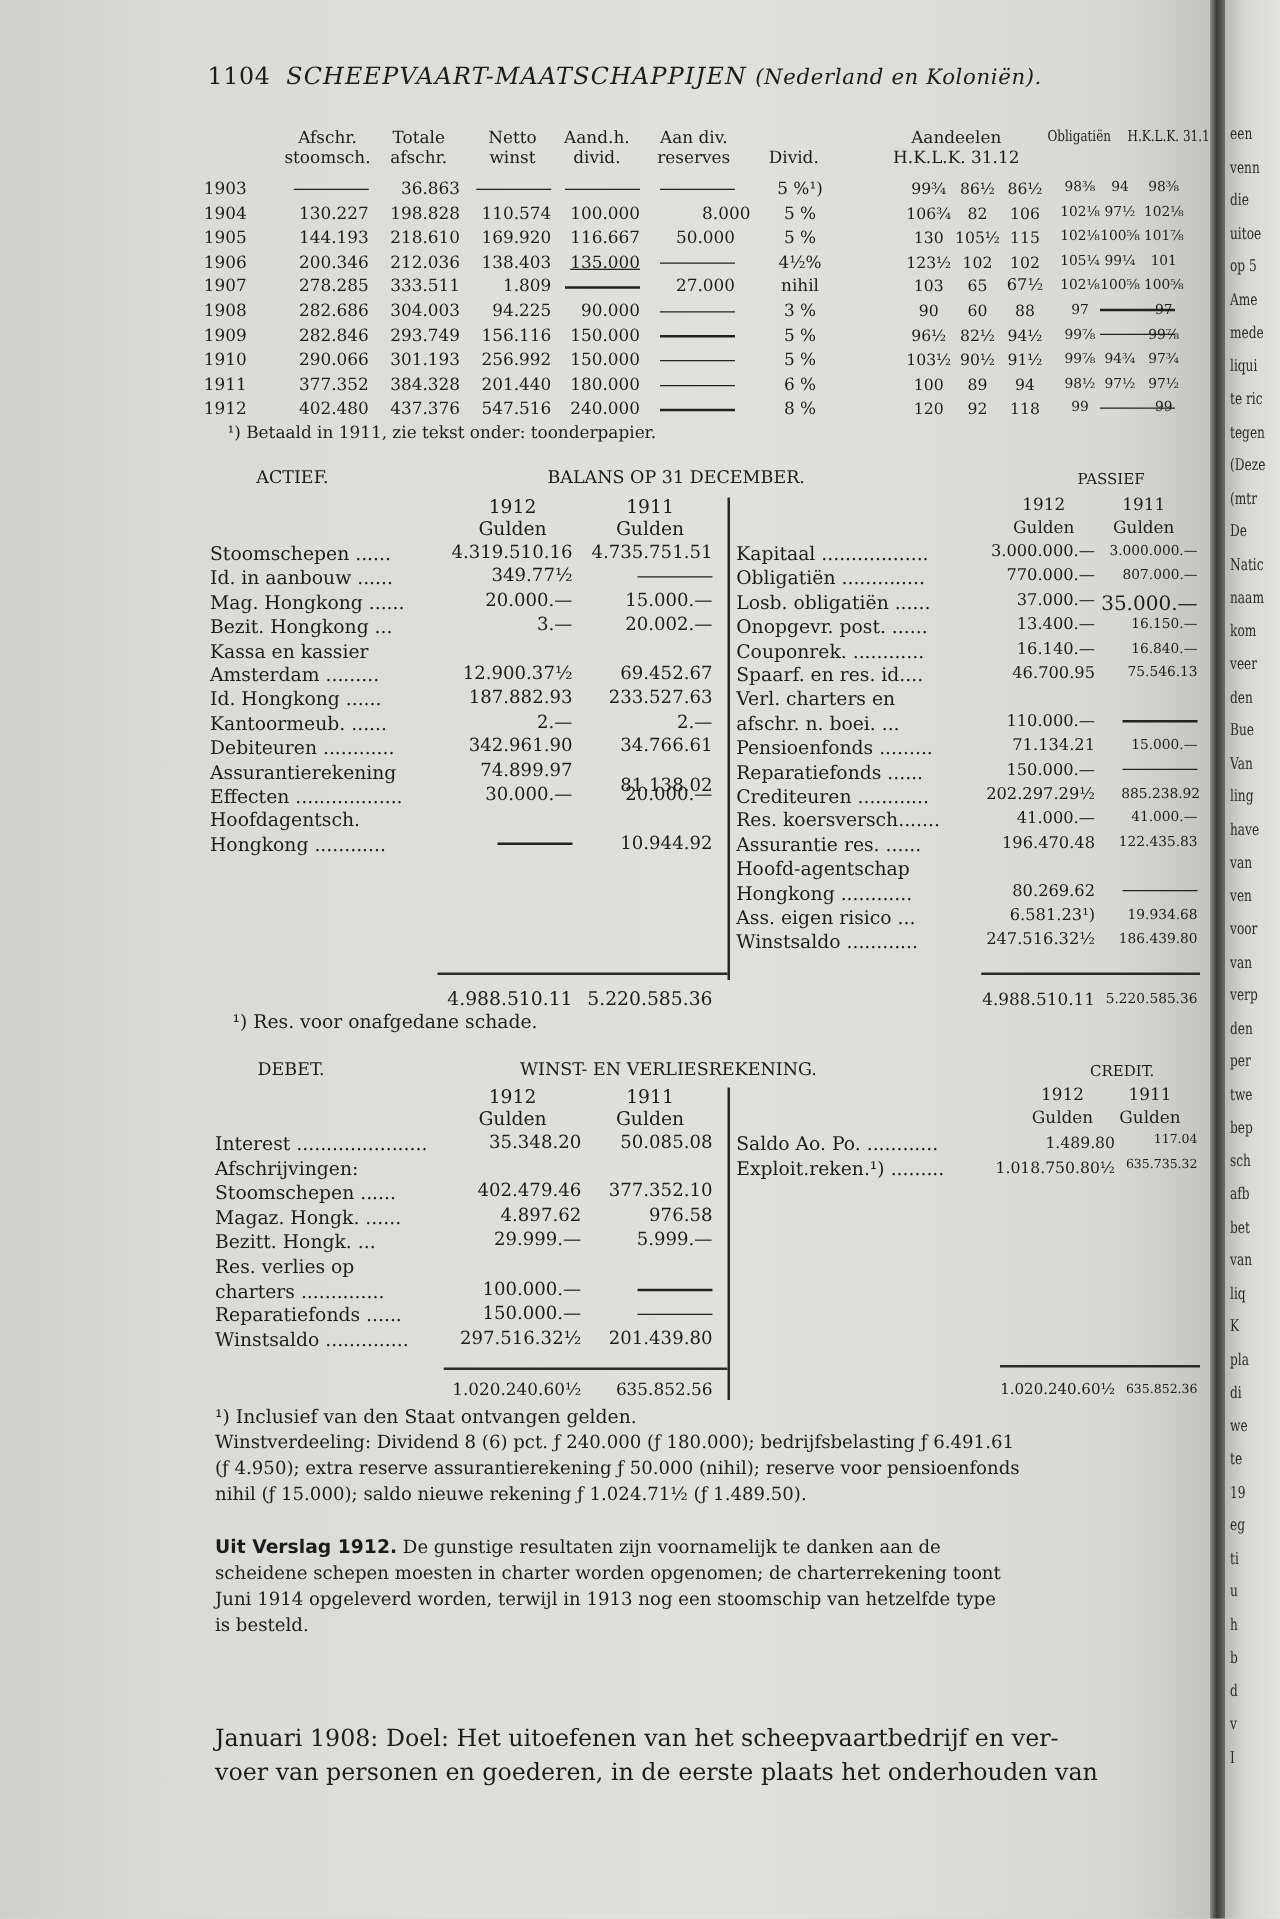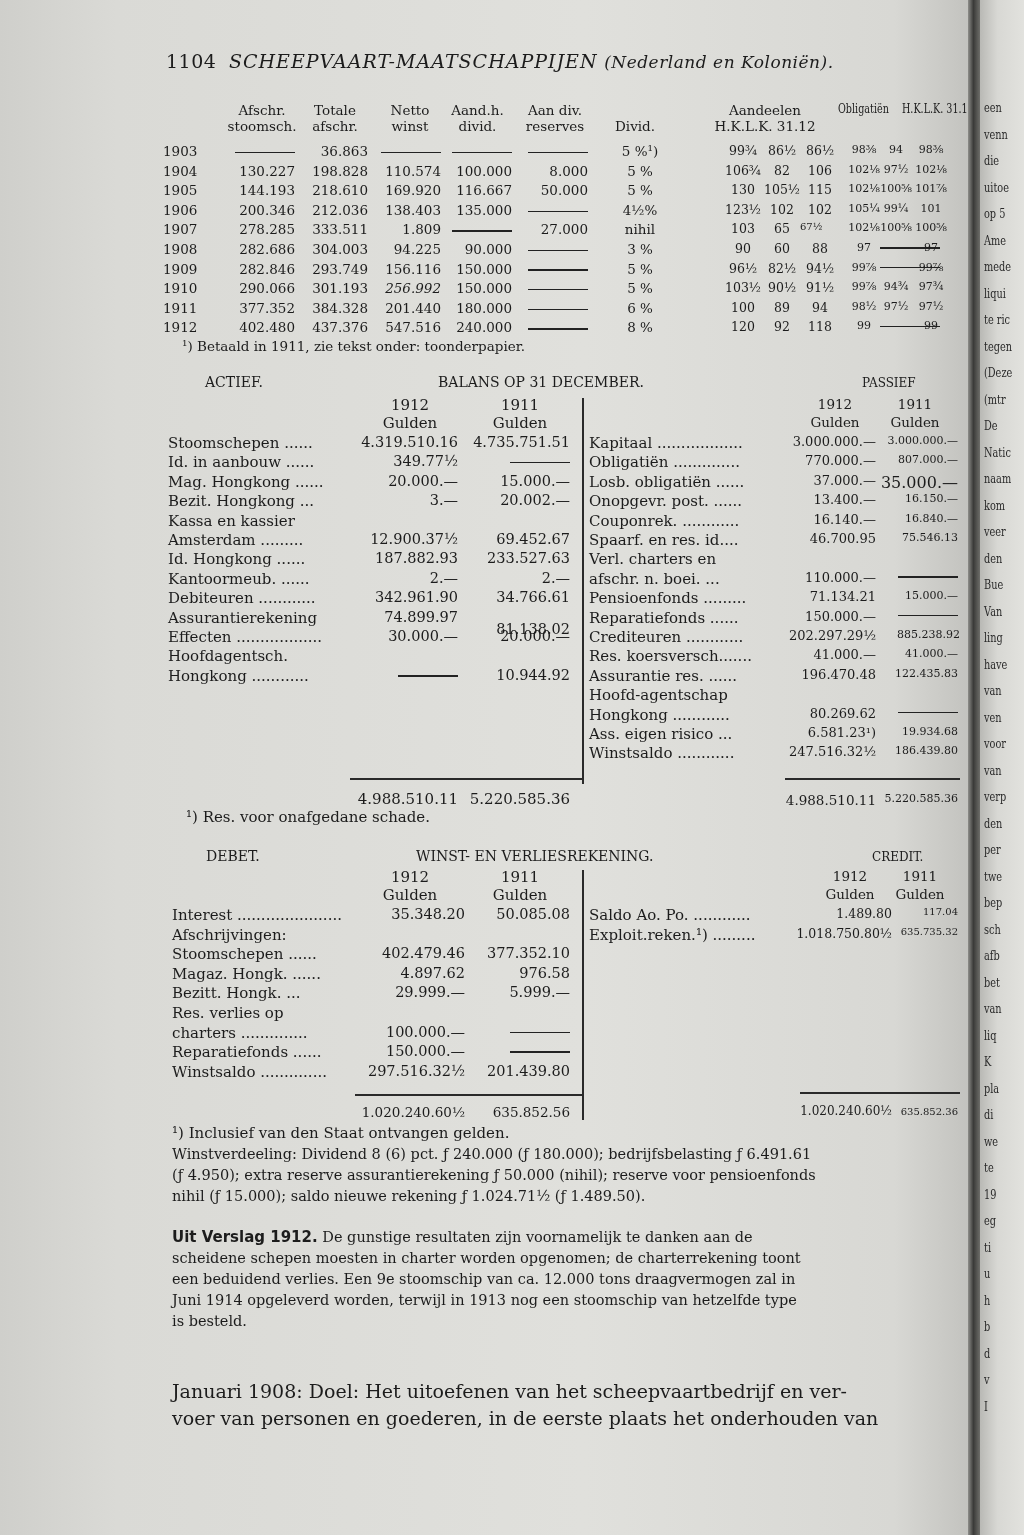"8.000" div.abs { padding-left: none -> 32px; text-align: right -> center }
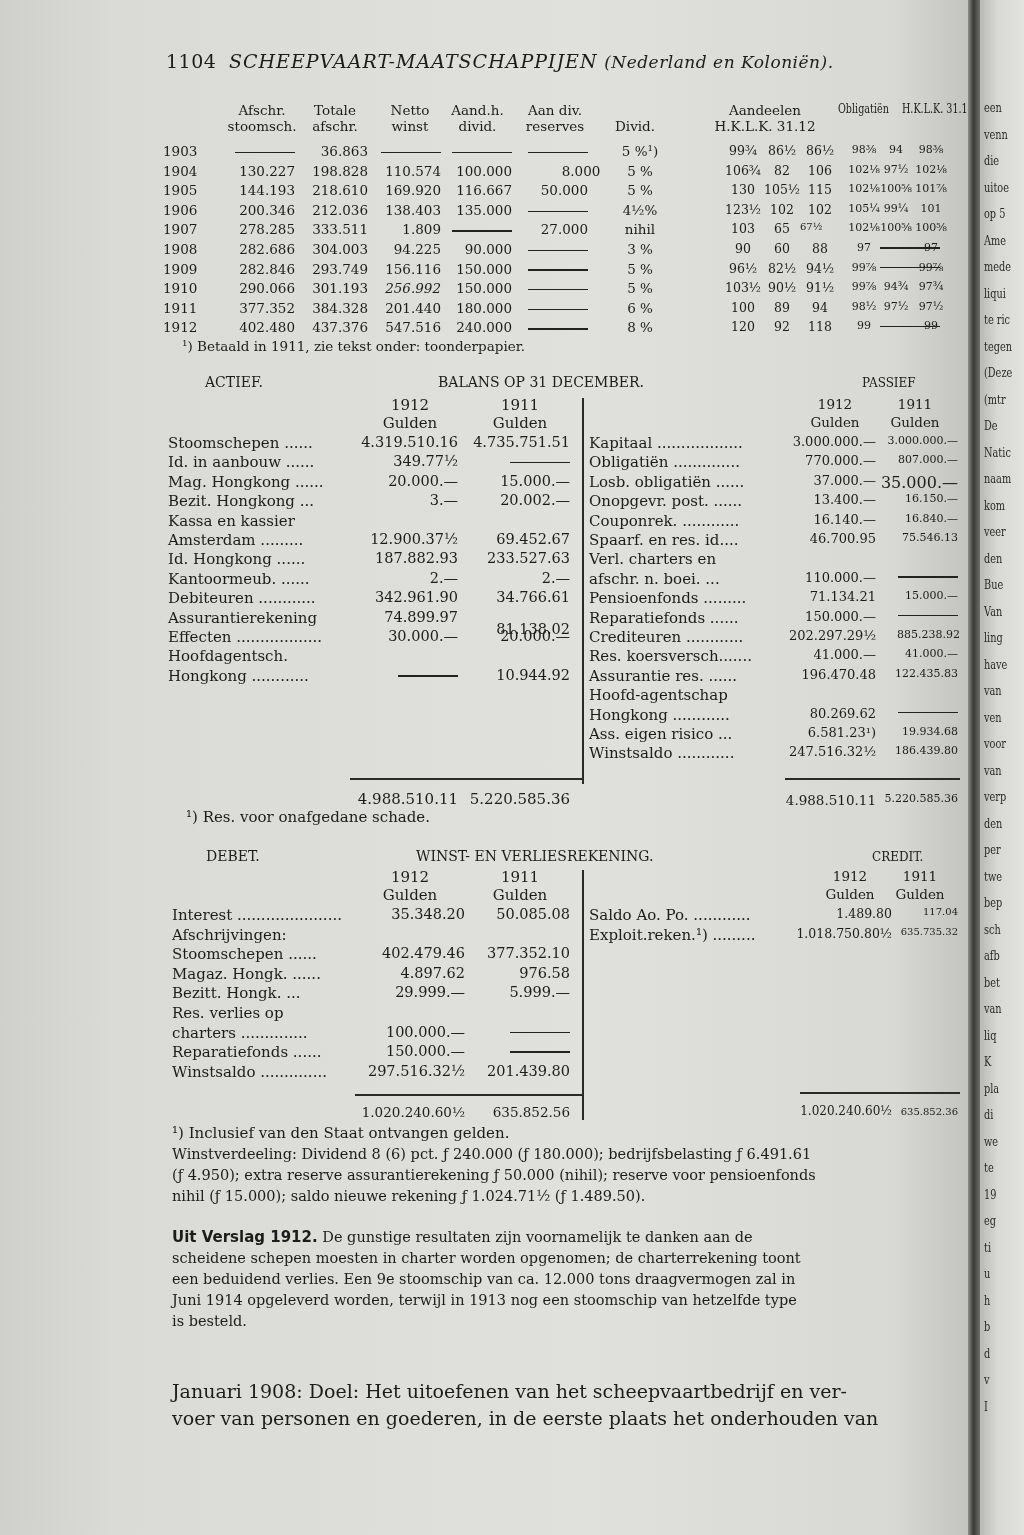"135.000" div.abs { text-decoration: none -> underline }
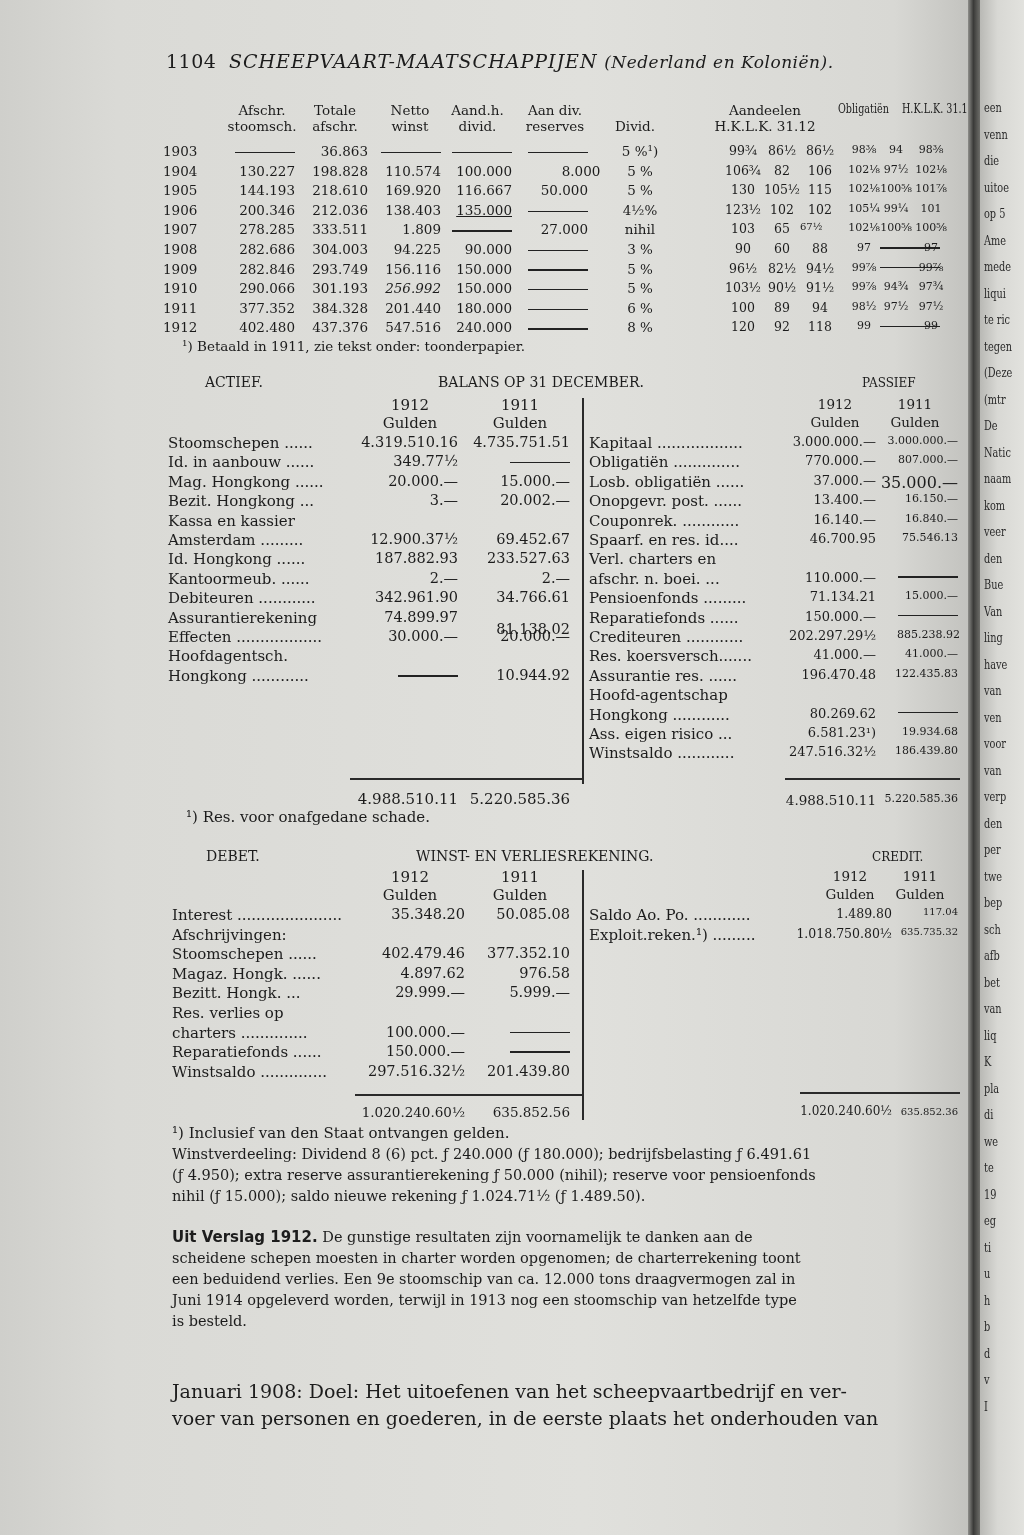"67½" div.abs { font-size: 10px -> 13px; text-align: none -> center }
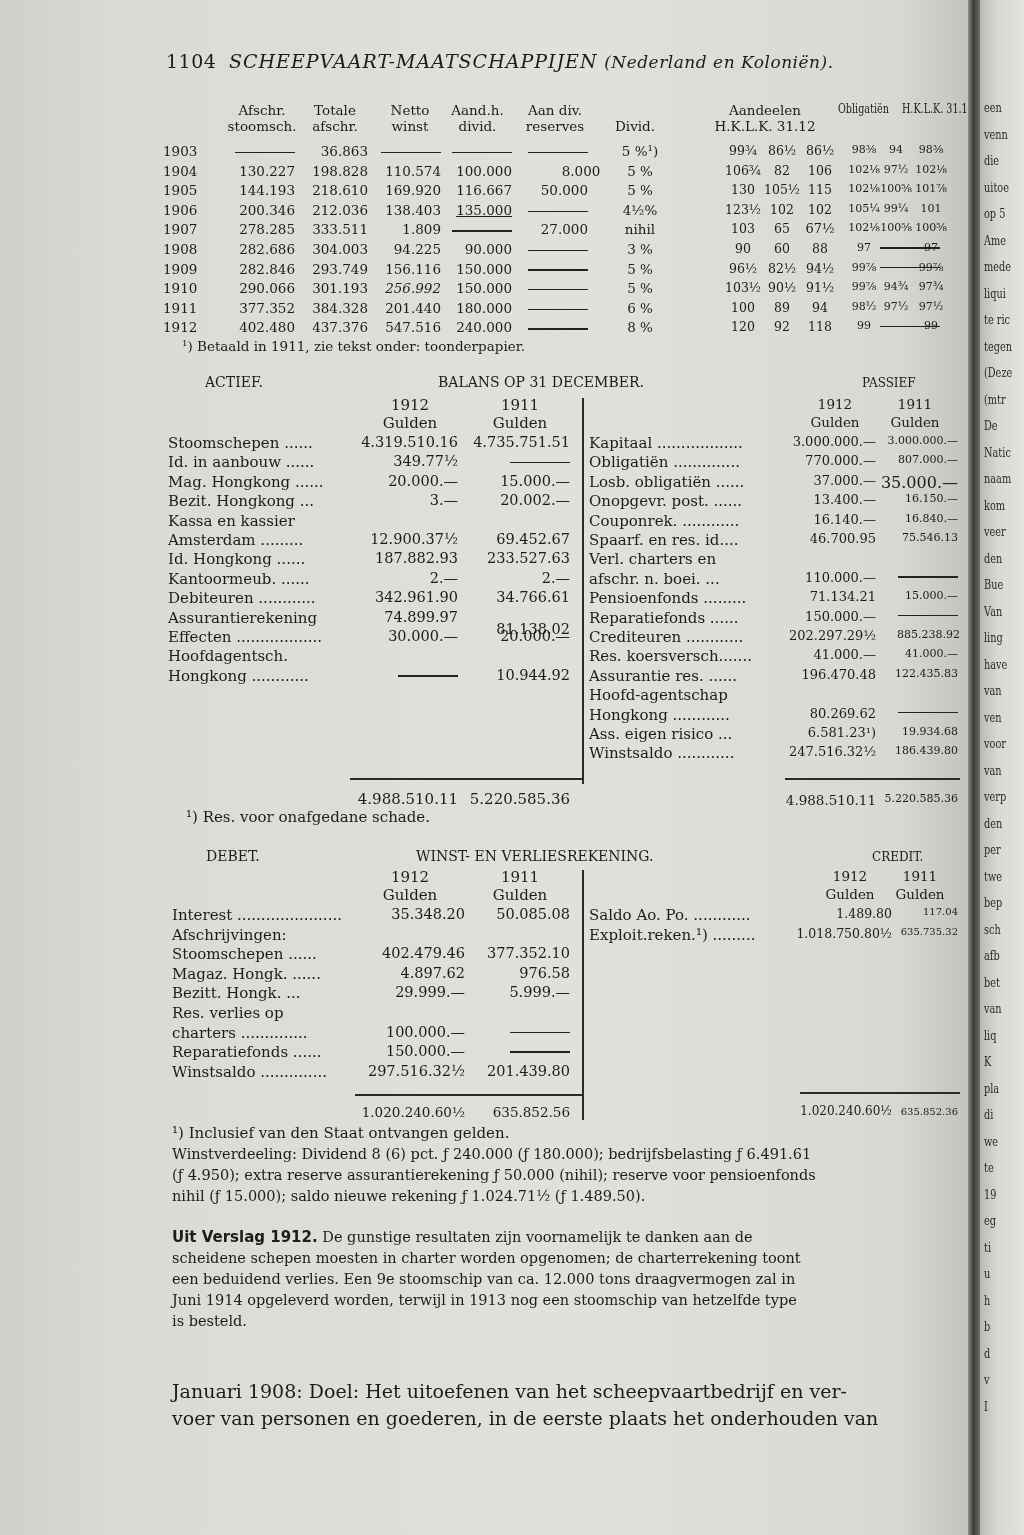"256.992" div.abs { font-style: italic -> none }
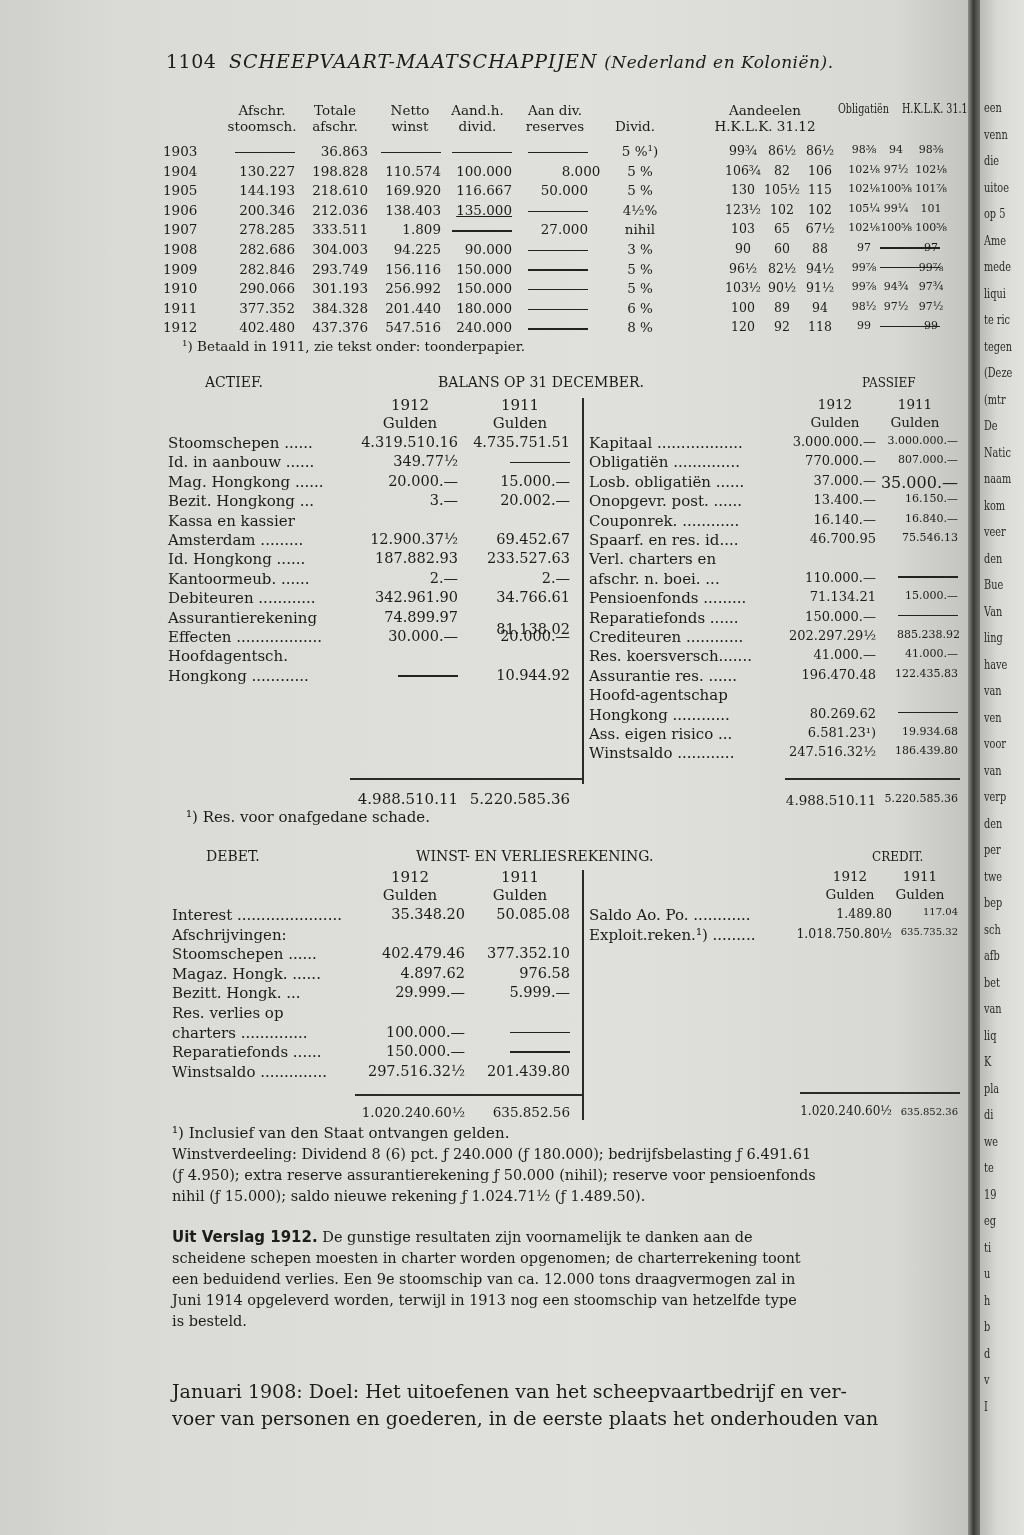"een beduidend verlies. Een 9e" div { html: <div>een beduidend verlies. Een 9e stoomschip van ca. 12.000 tons draagvermogen zal in</div> -> none }
